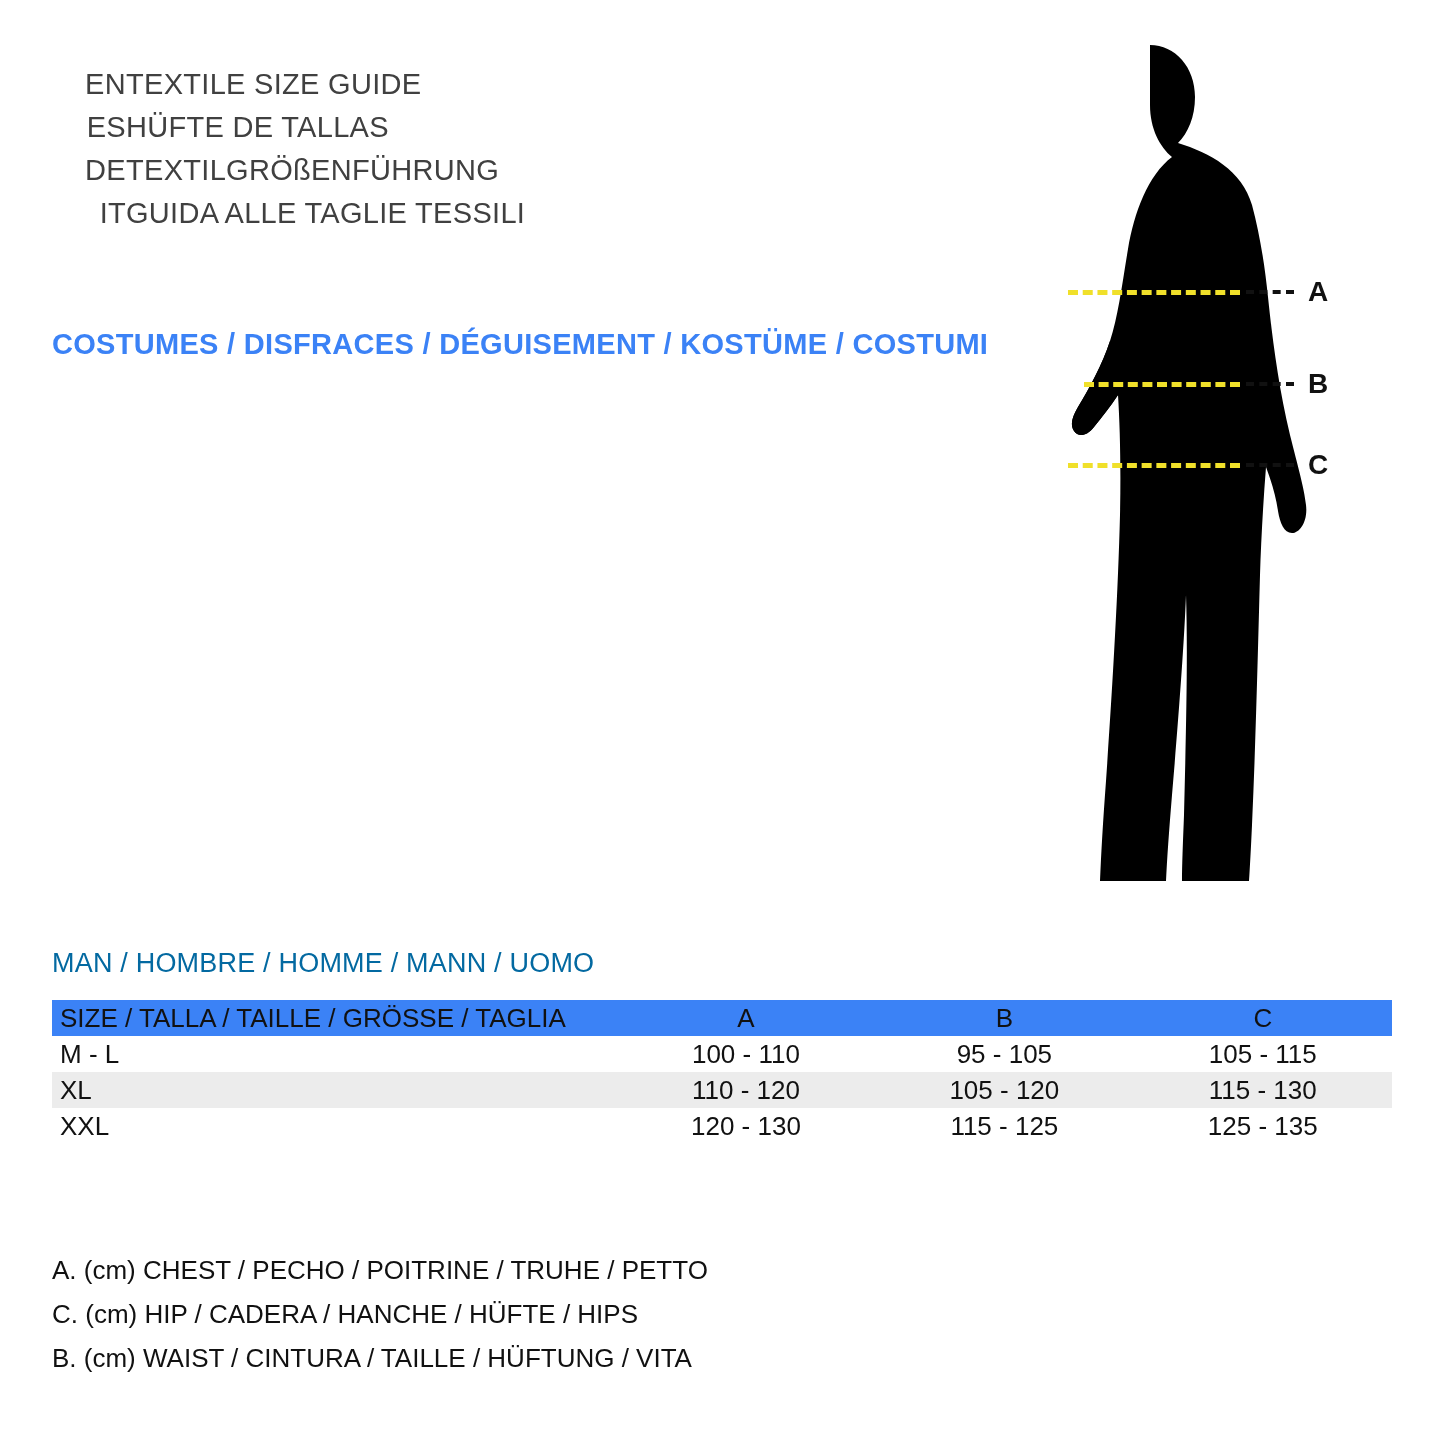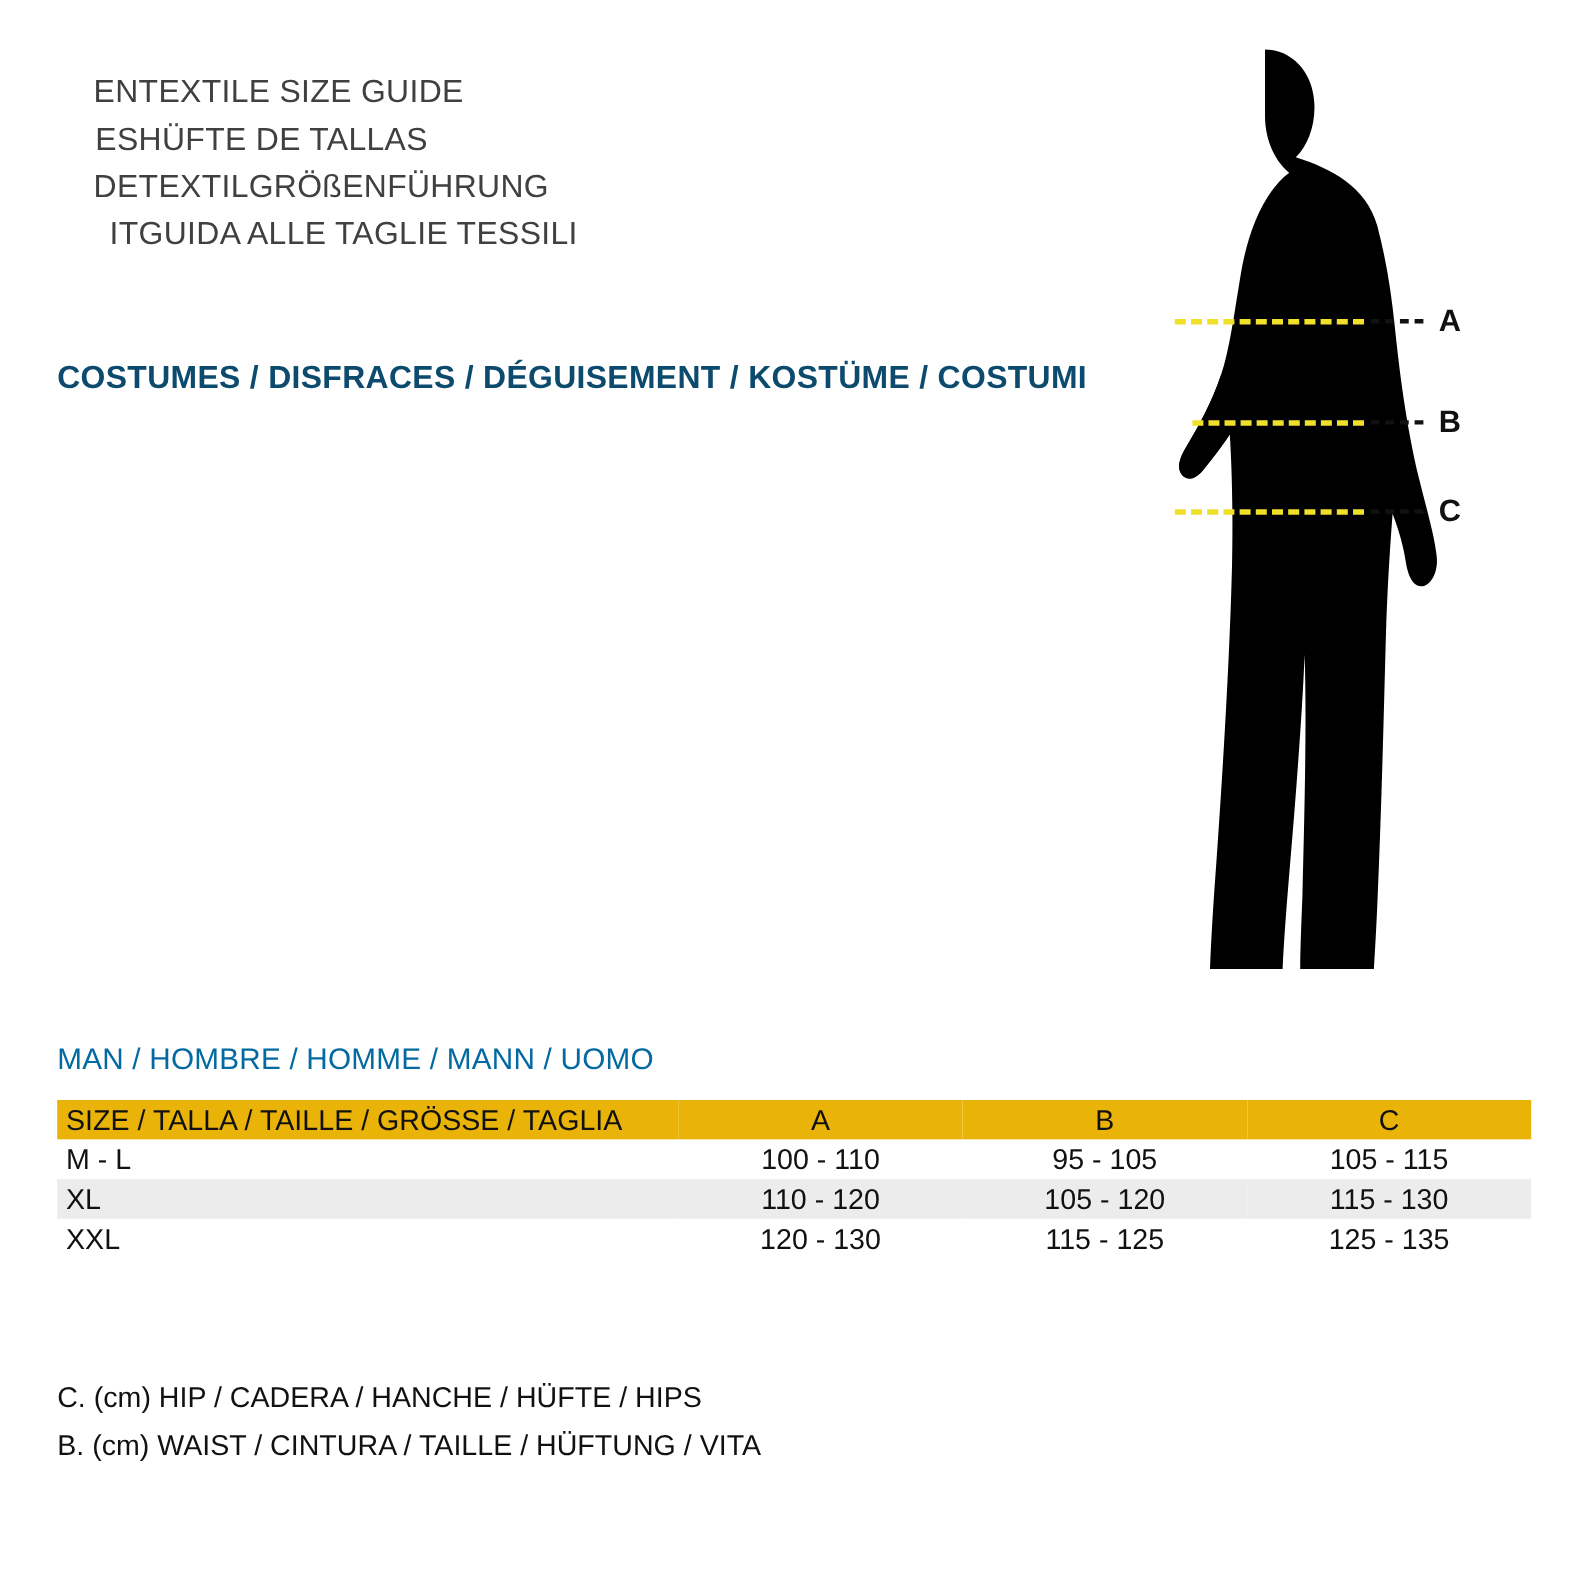"COSTUMES / DISFRACES / DÉGUISEMENT" .costumes-line { color: #0c4a6e -> #3b82f6 }
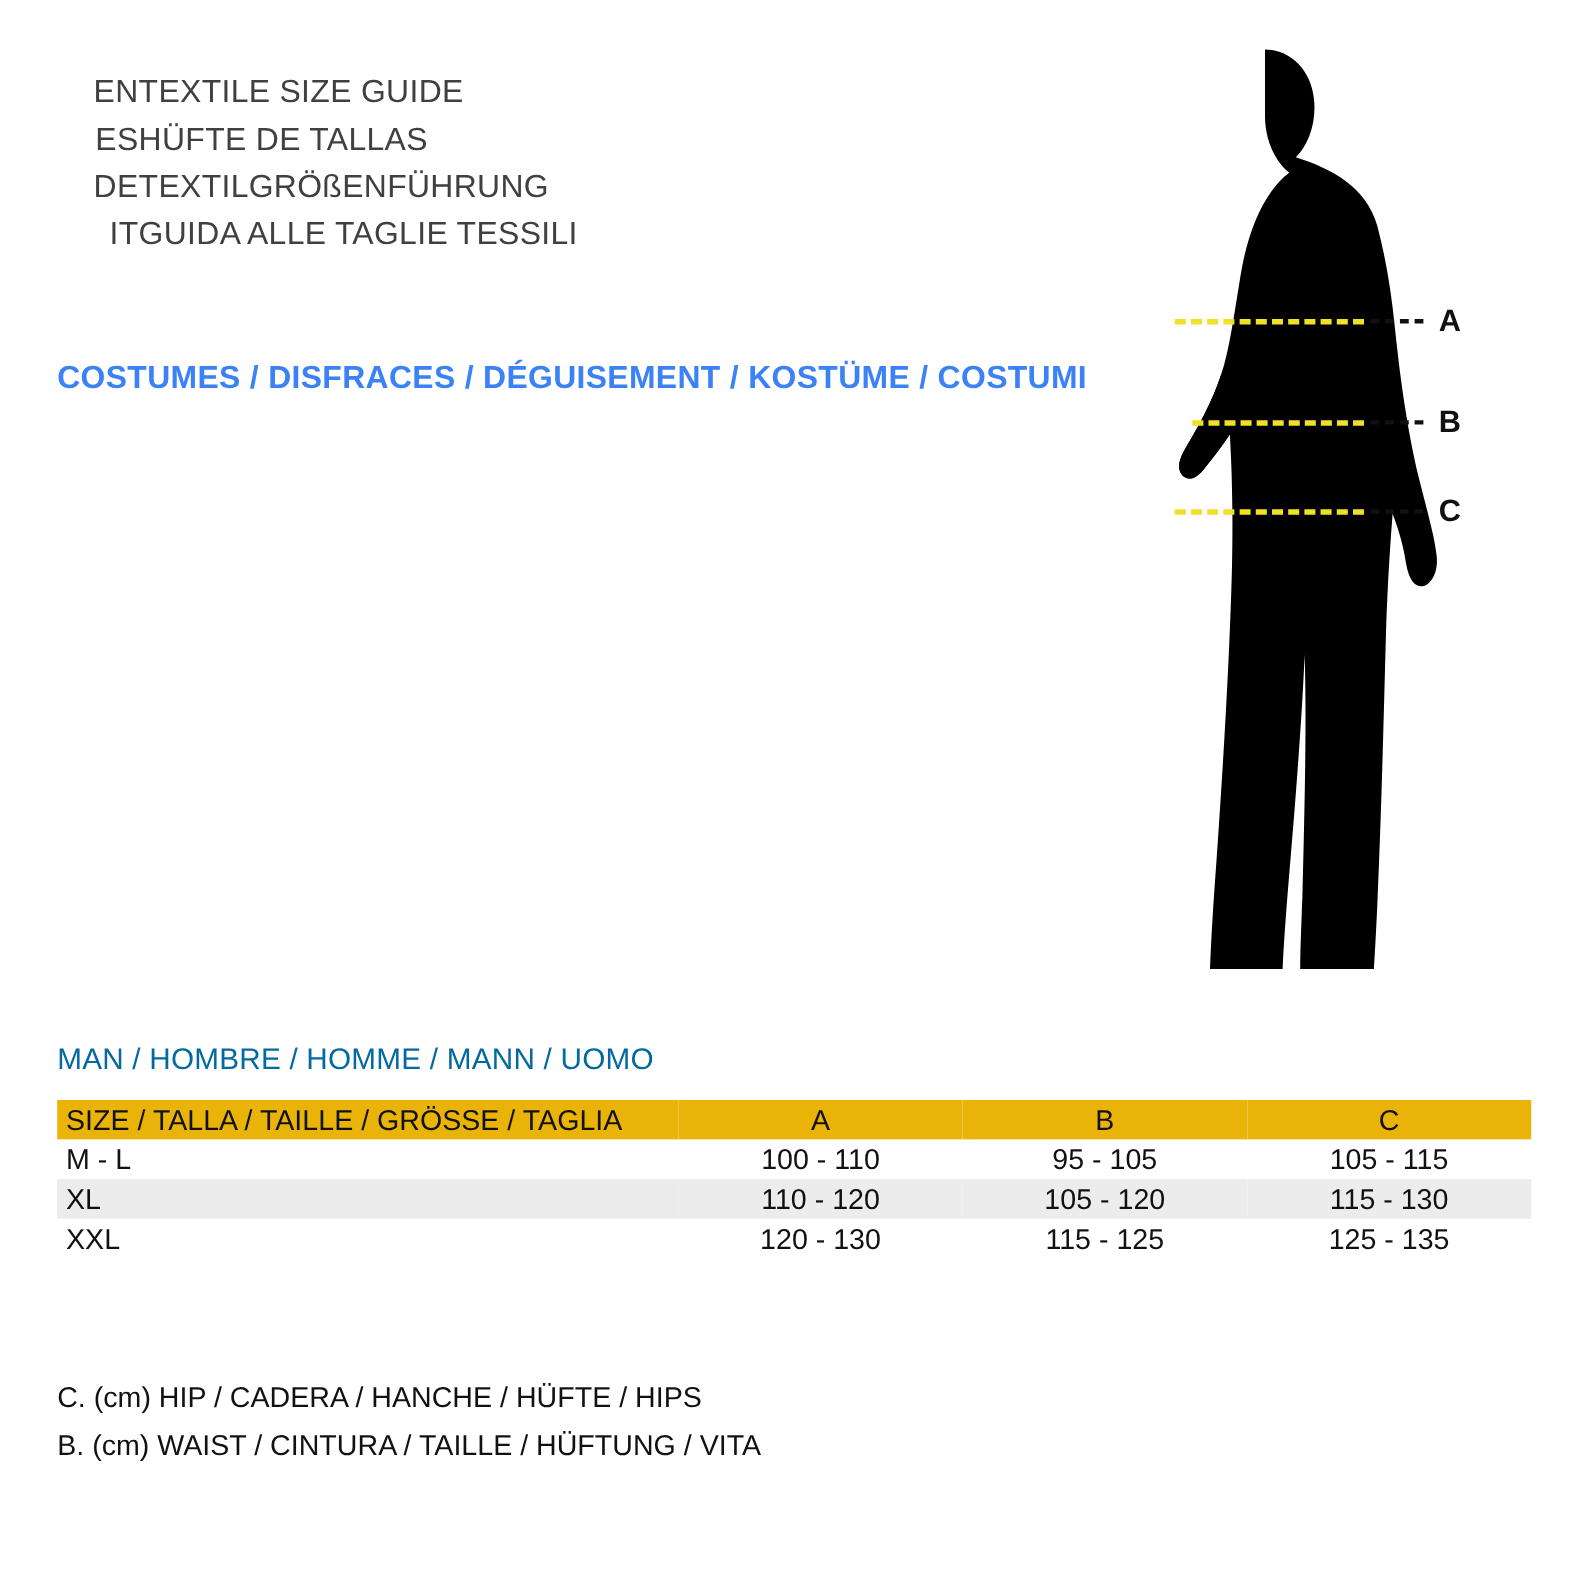"SIZE / TALLA / TAILLE" table.size-table thead tr { background: #eab308 -> #3b82f6 }
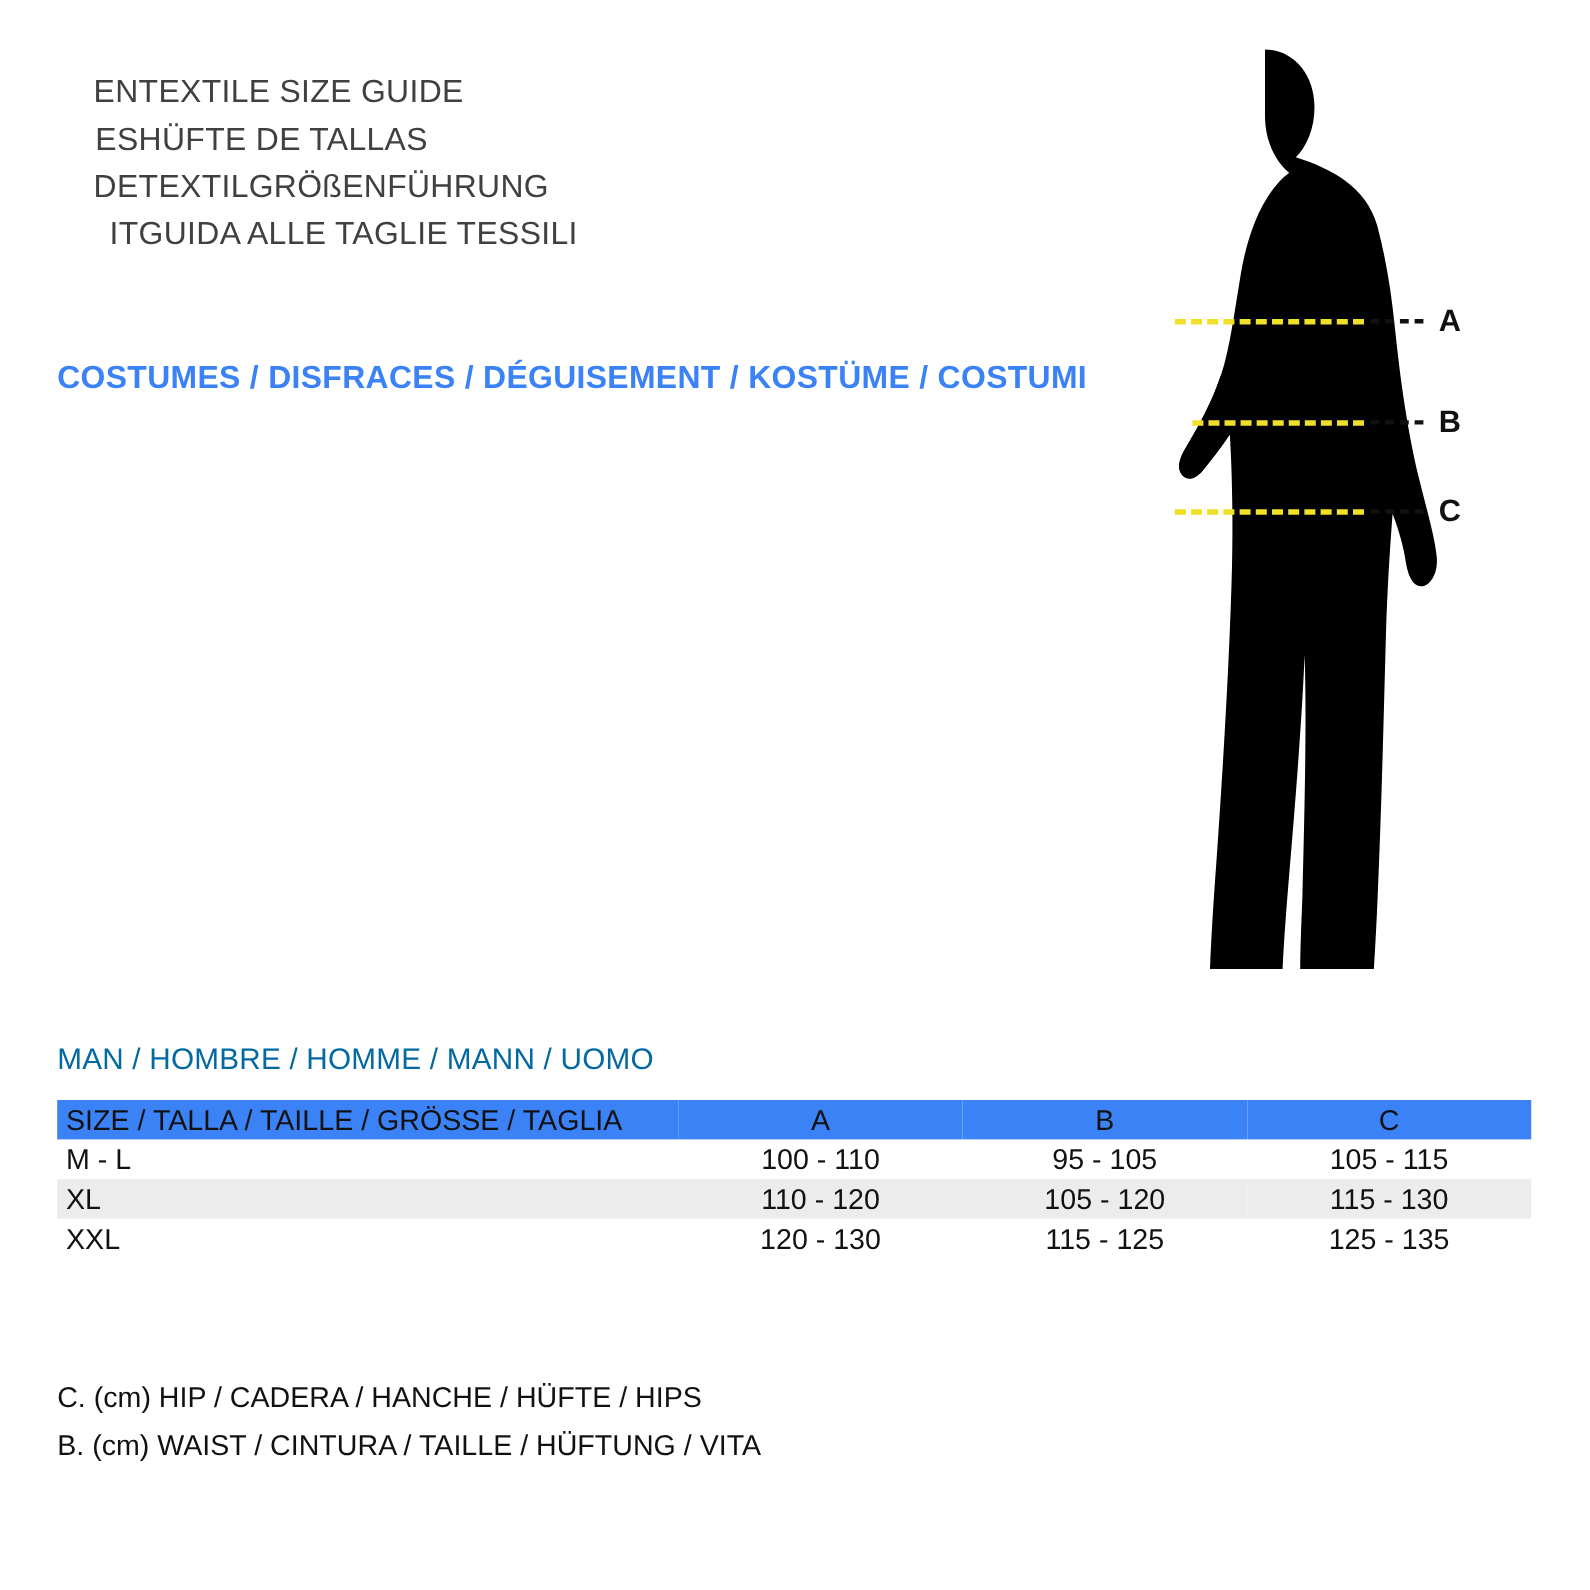"A. (cm) CHEST / PECHO" div.legend-line { html: none -> <div>A. (cm) CHEST / PECHO / POITRINE / TRUHE / PETTO</div> }
